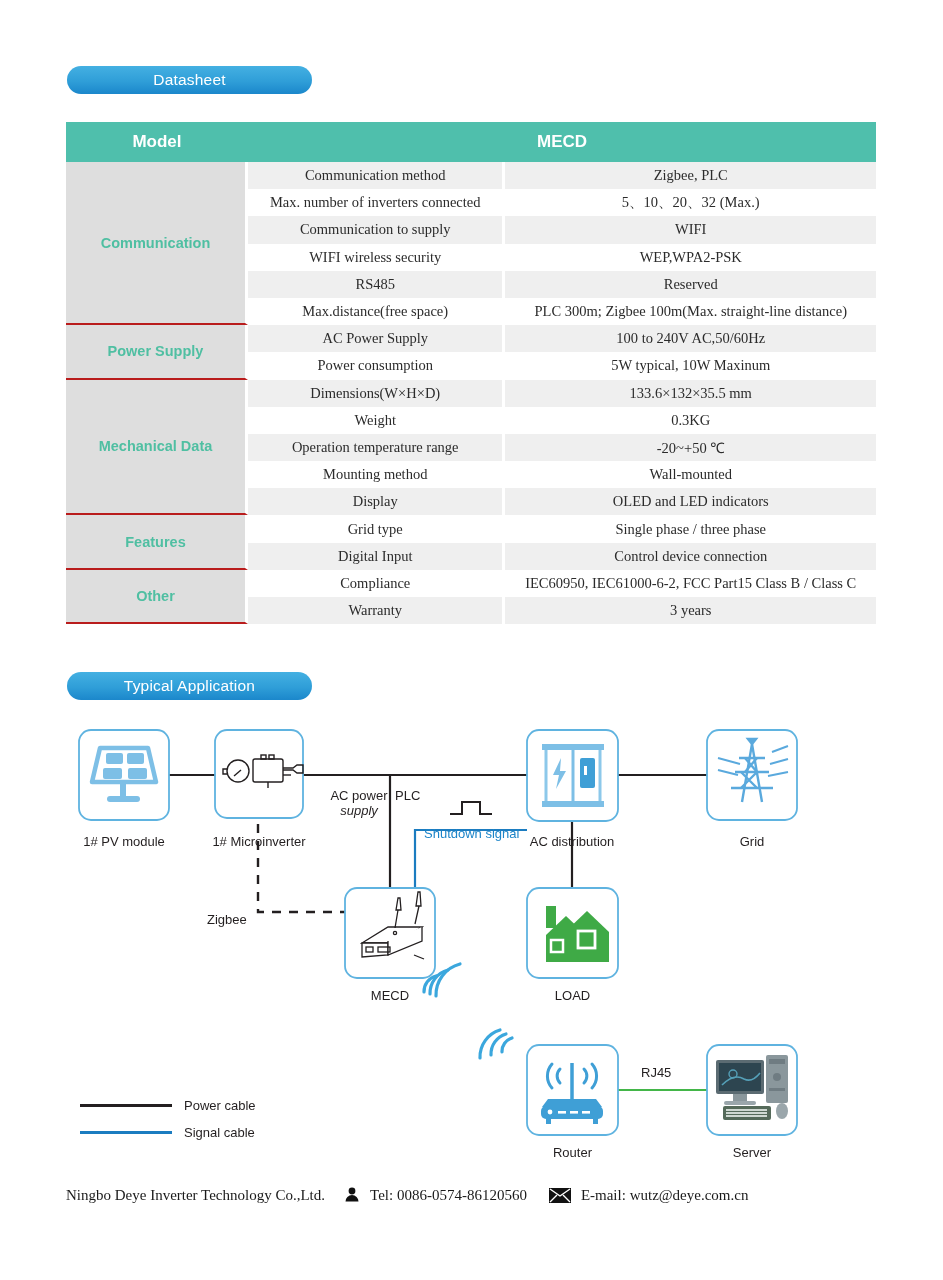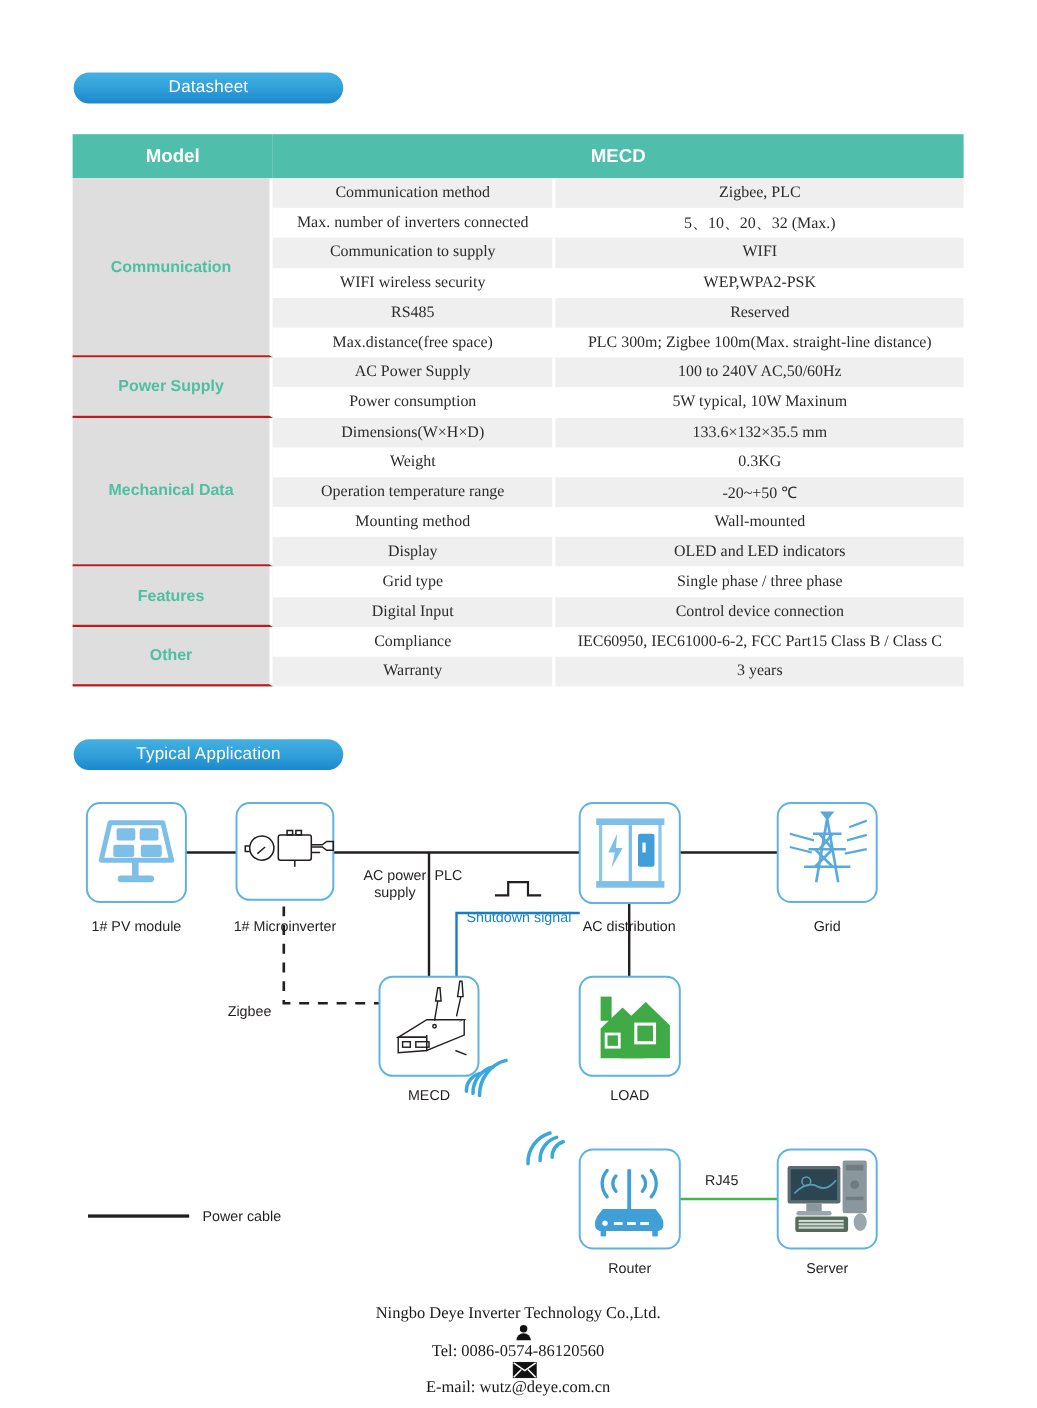"supply" div.dlabel { font-style: none -> italic }
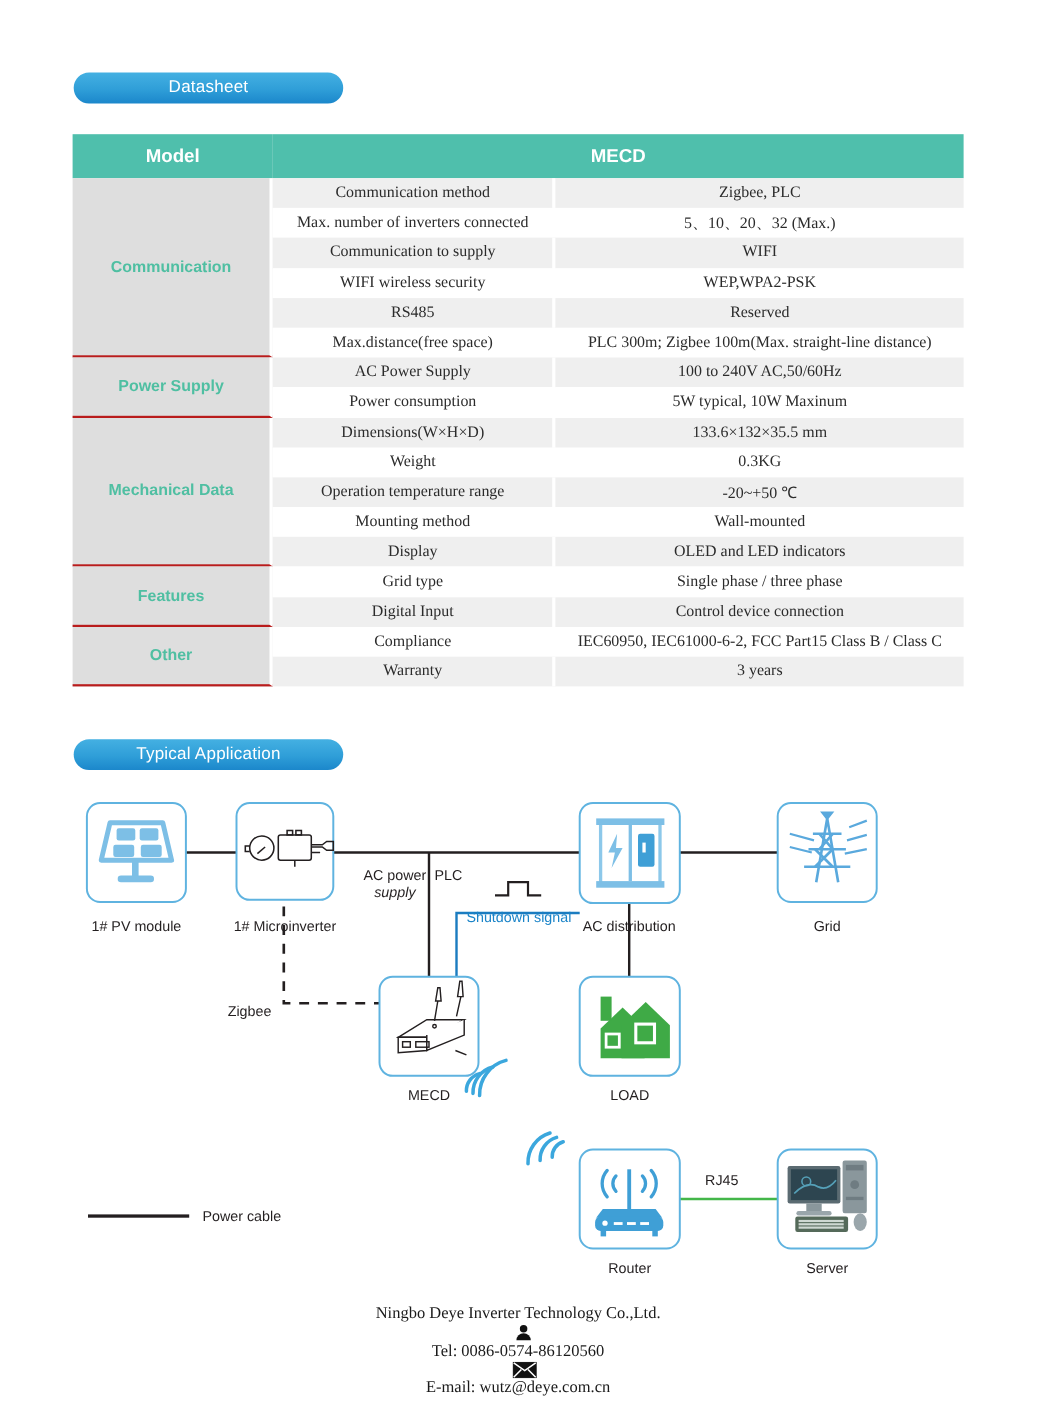"Signal cable" div.legend-row { html: none -> <div> <span></span> <span>Signal cable</span> </div> }
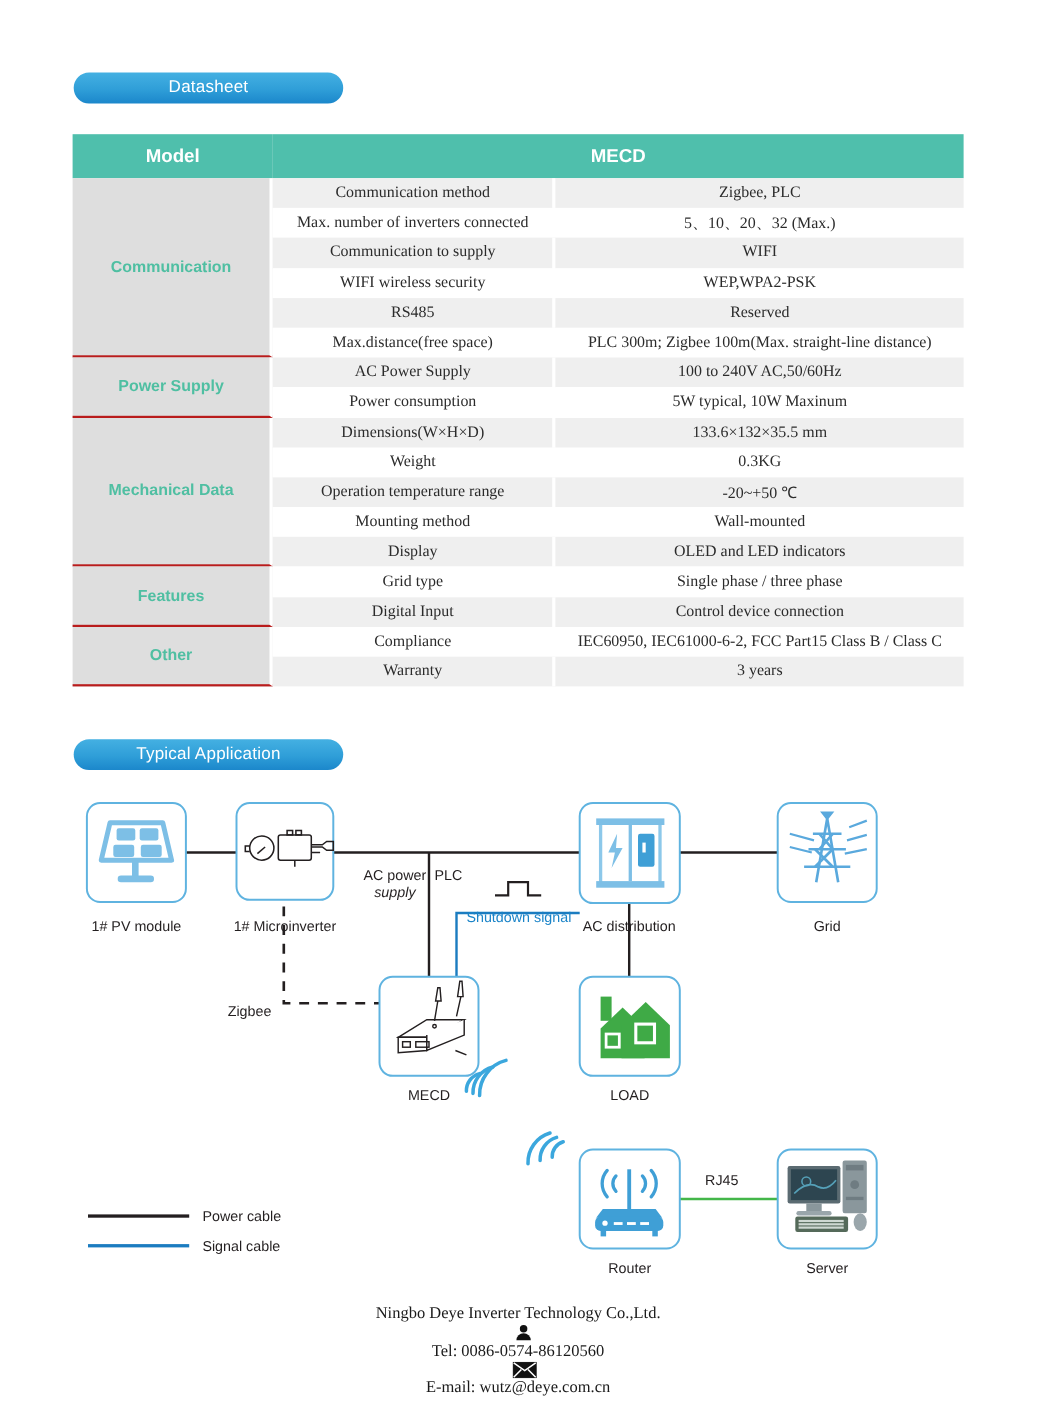"Ningbo Deye Inverter Technology Co.,Ltd." .footer { flex-direction: column -> none }
